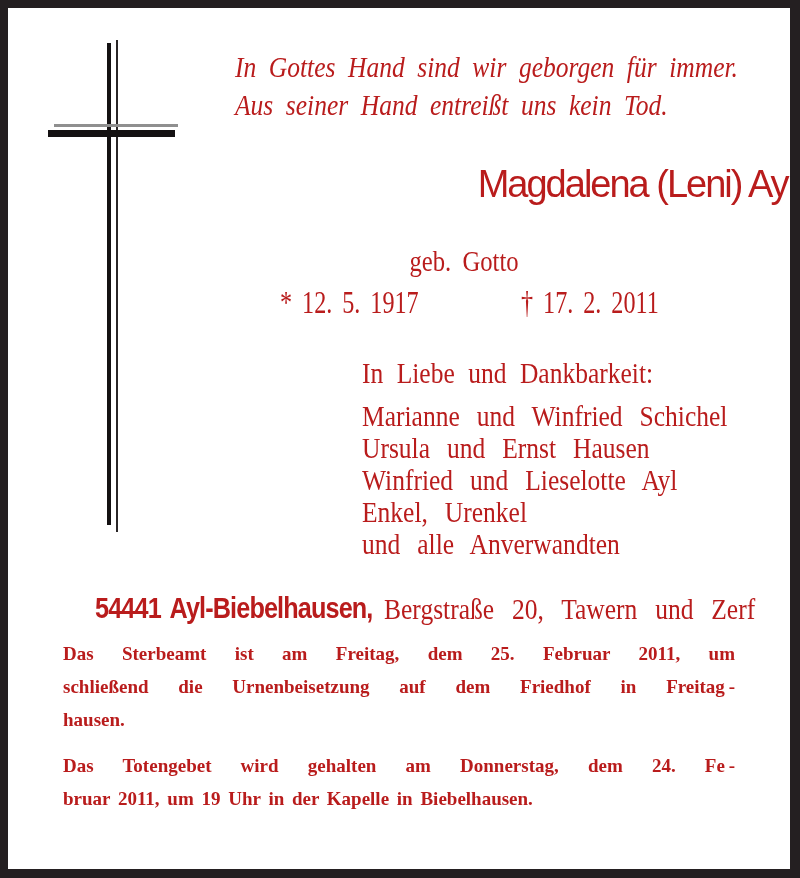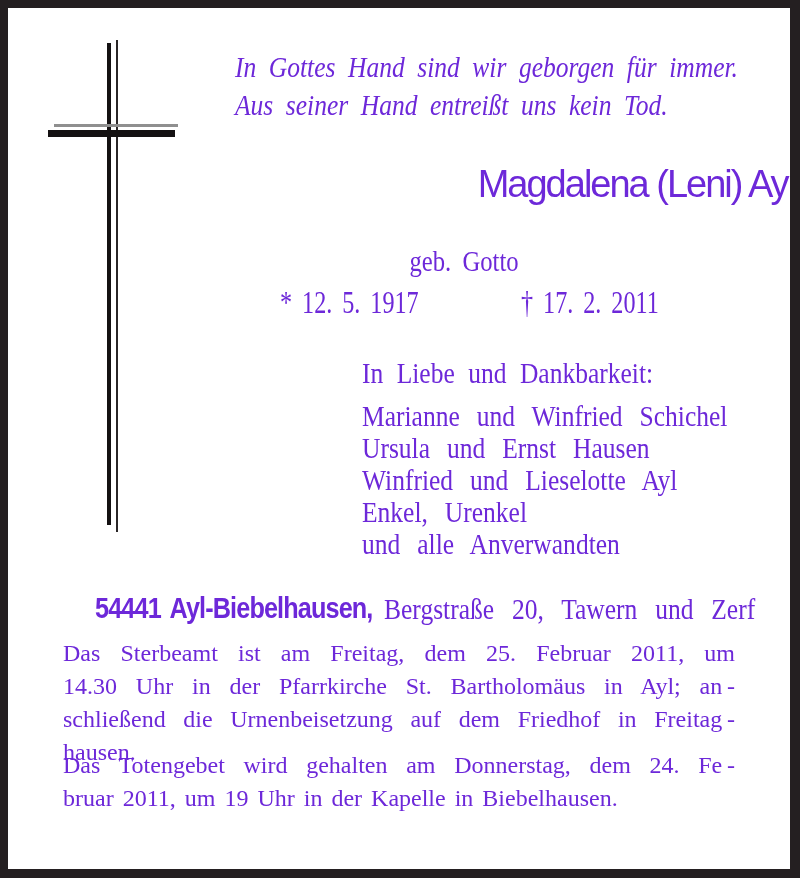"In Gottes Hand sind wir" .sheet { color: #6d28d9 -> #b91c1c }
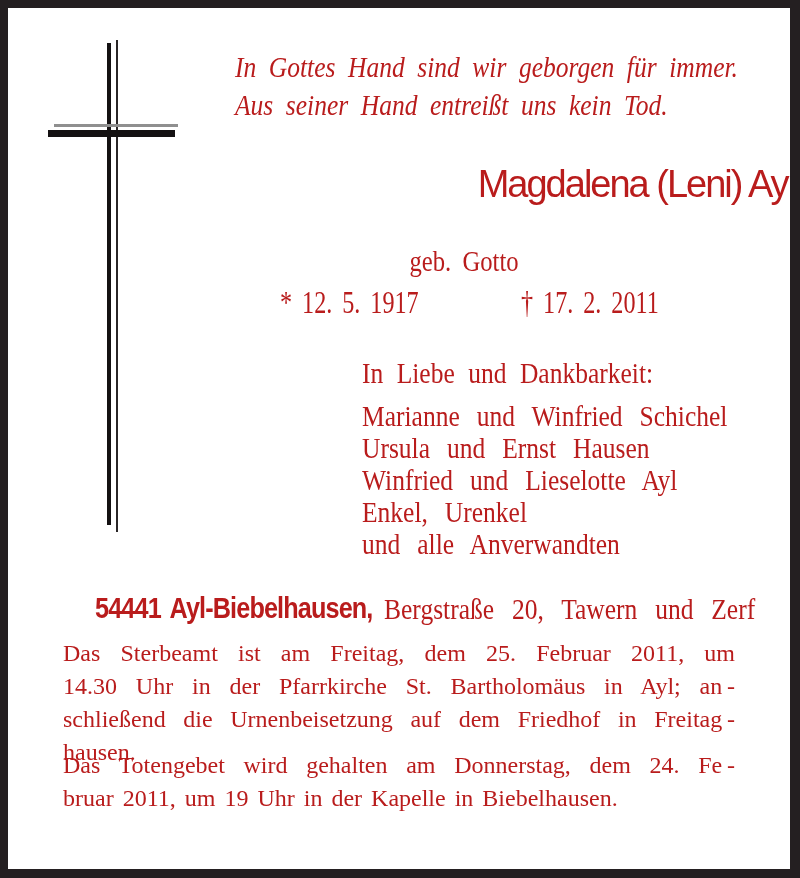"Das Sterbeamt ist am Freitag," .para { font-size: 24px -> 19px; font-weight: none -> bold }
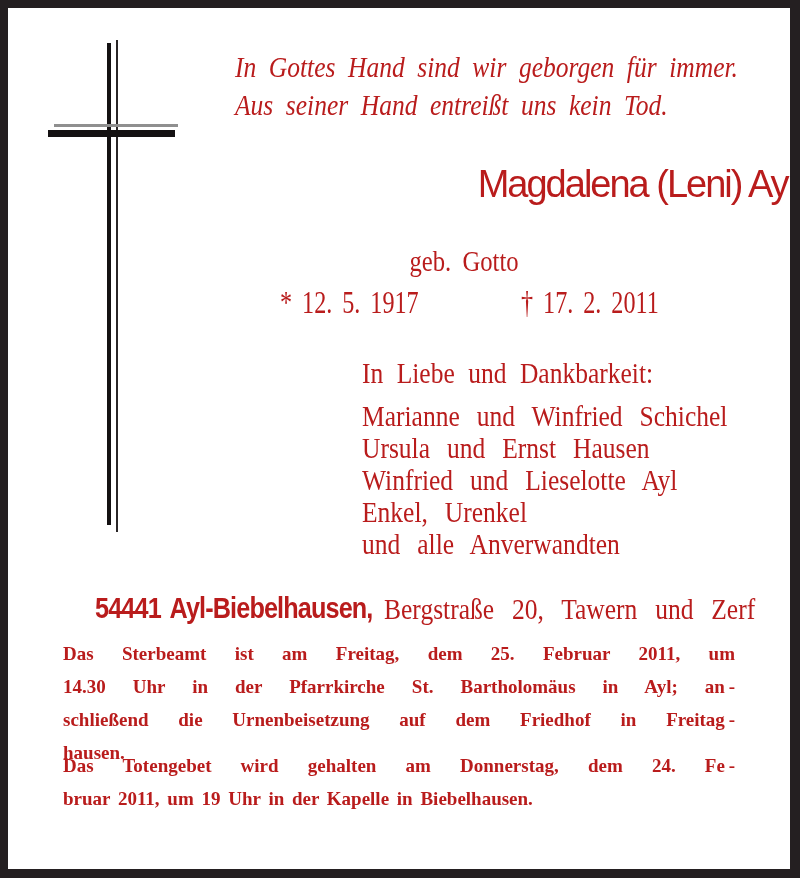"14.30 Uhr in der Pfarrkirche" div.jl { html: <div>14.30 Uhr in der Pfarrkirche St. Bartholomäus in Ayl; an -</div> -> none }
